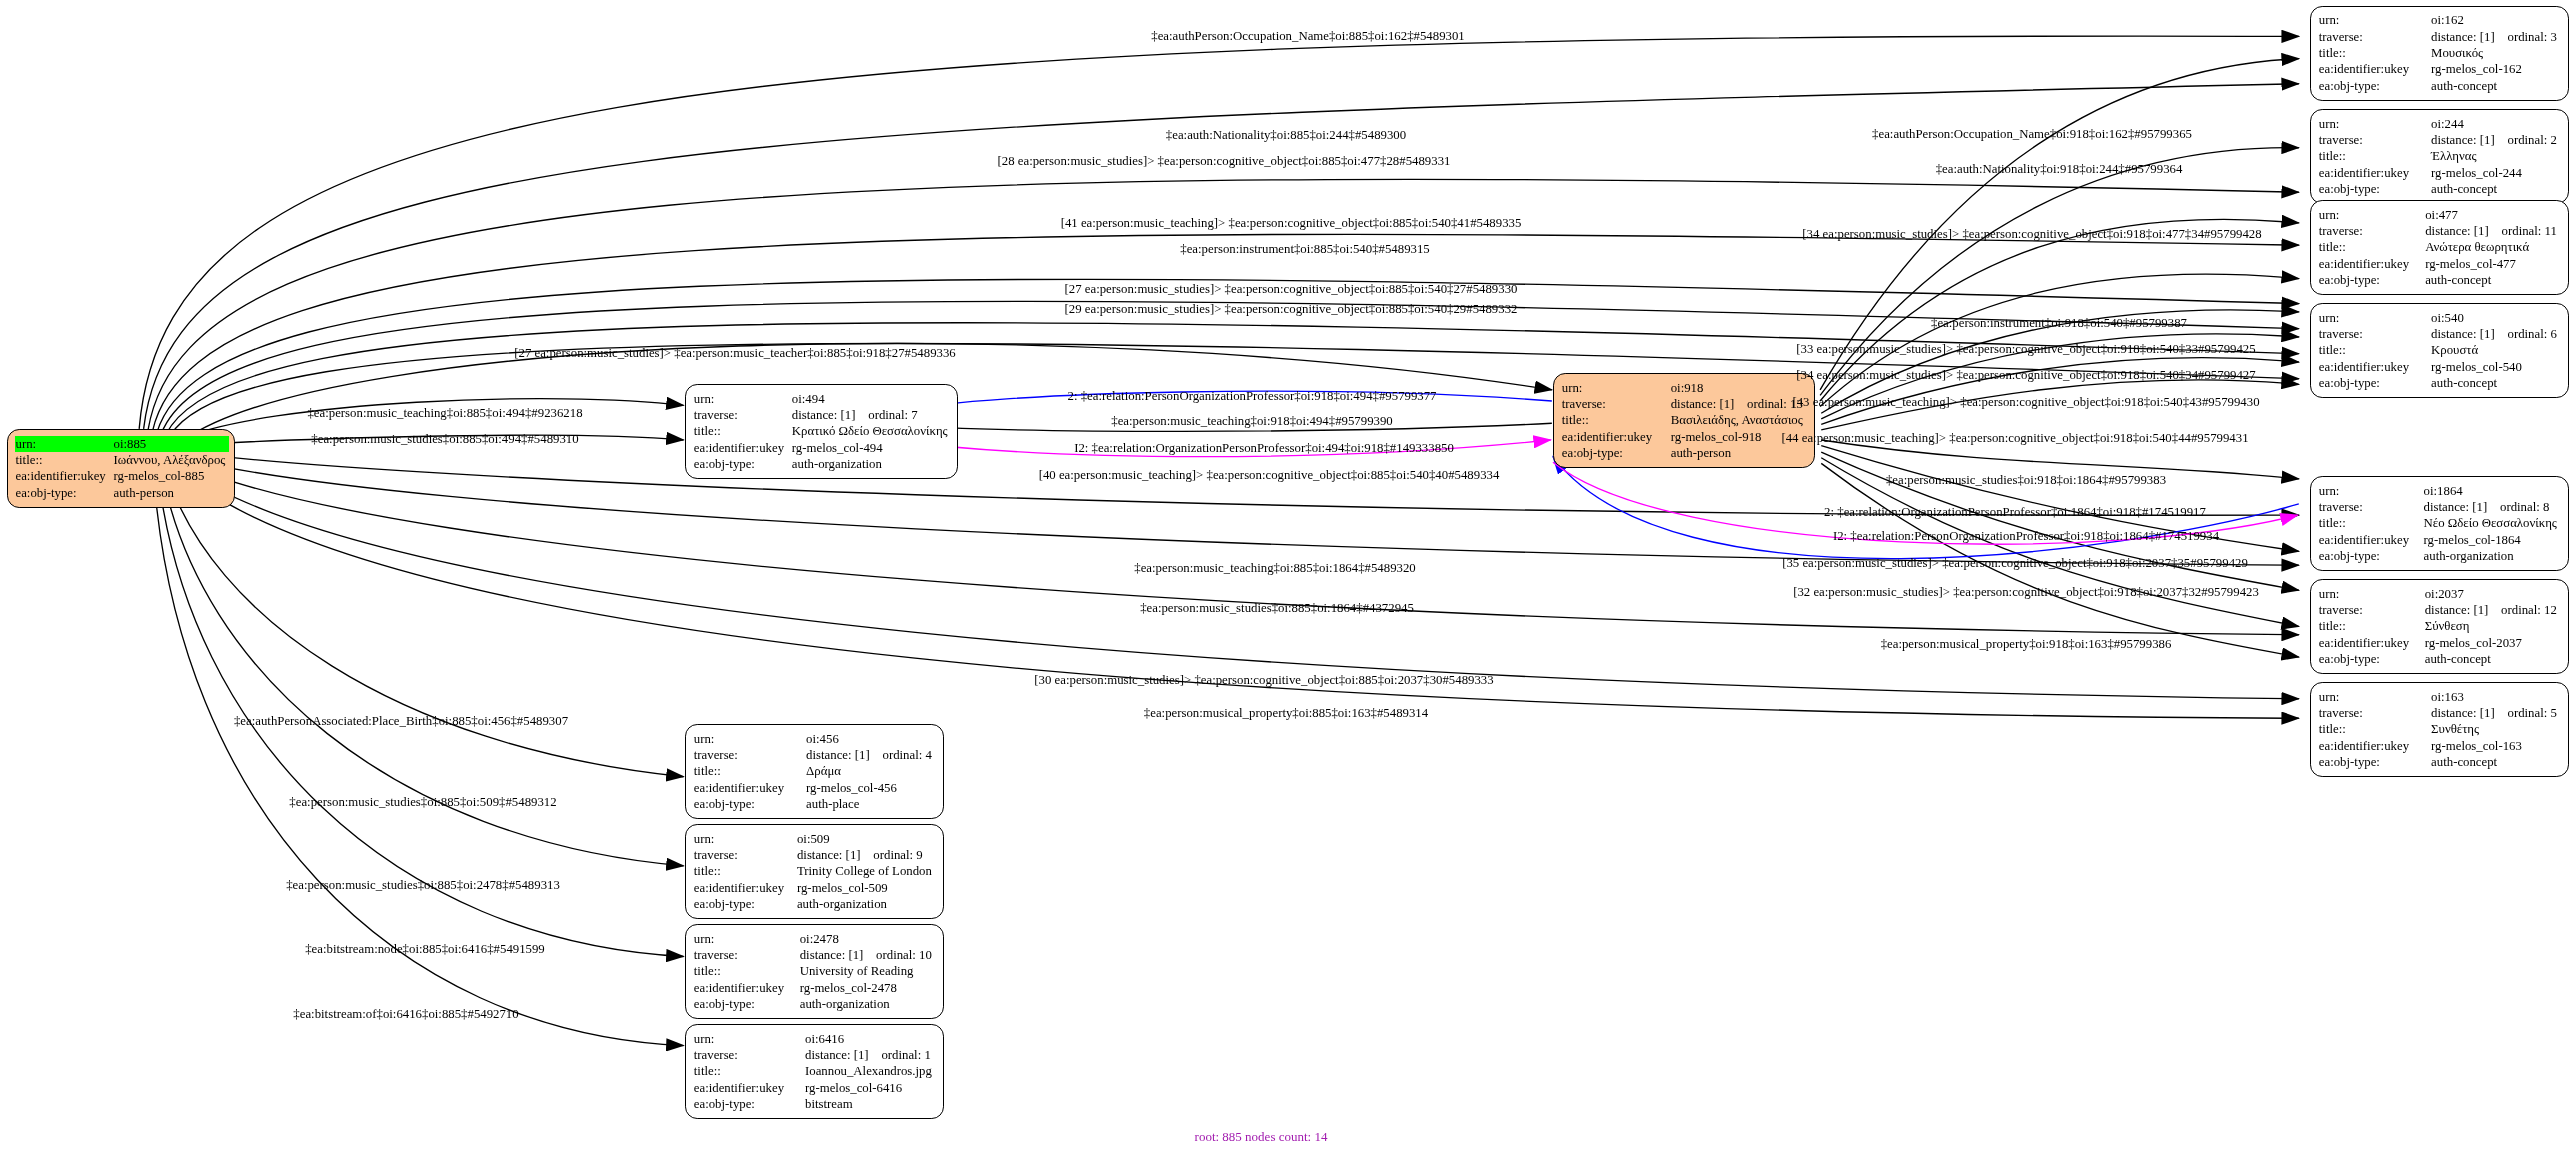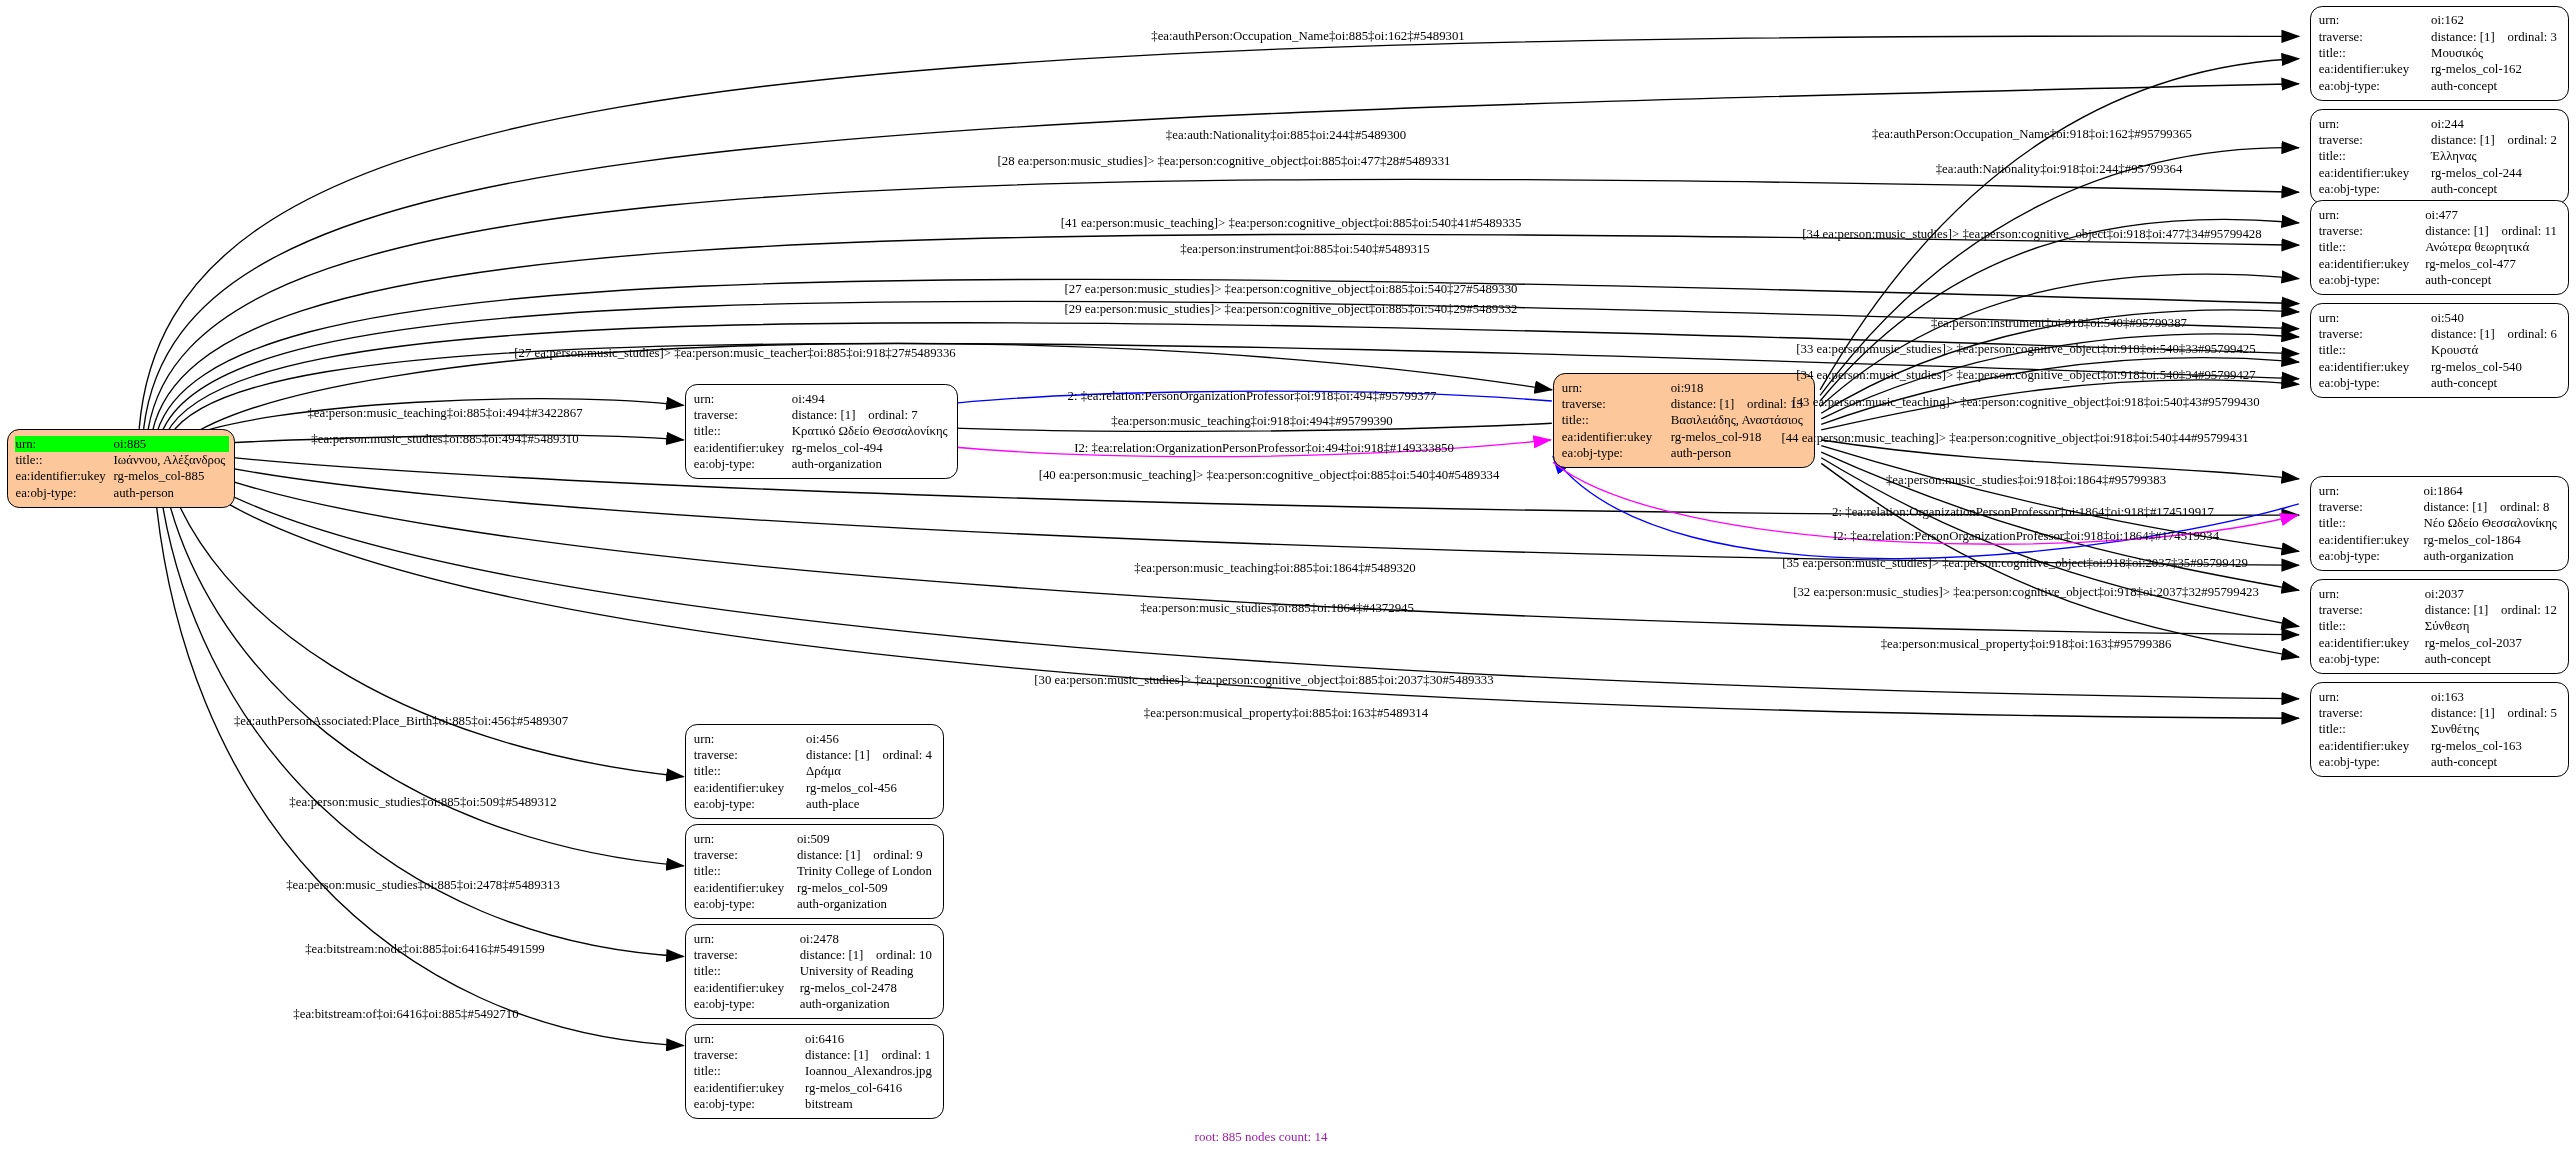"‡ea:person:music_teaching‡oi:885‡oi:494‡" div.elabel { text: 3422867 -> 9236218 }
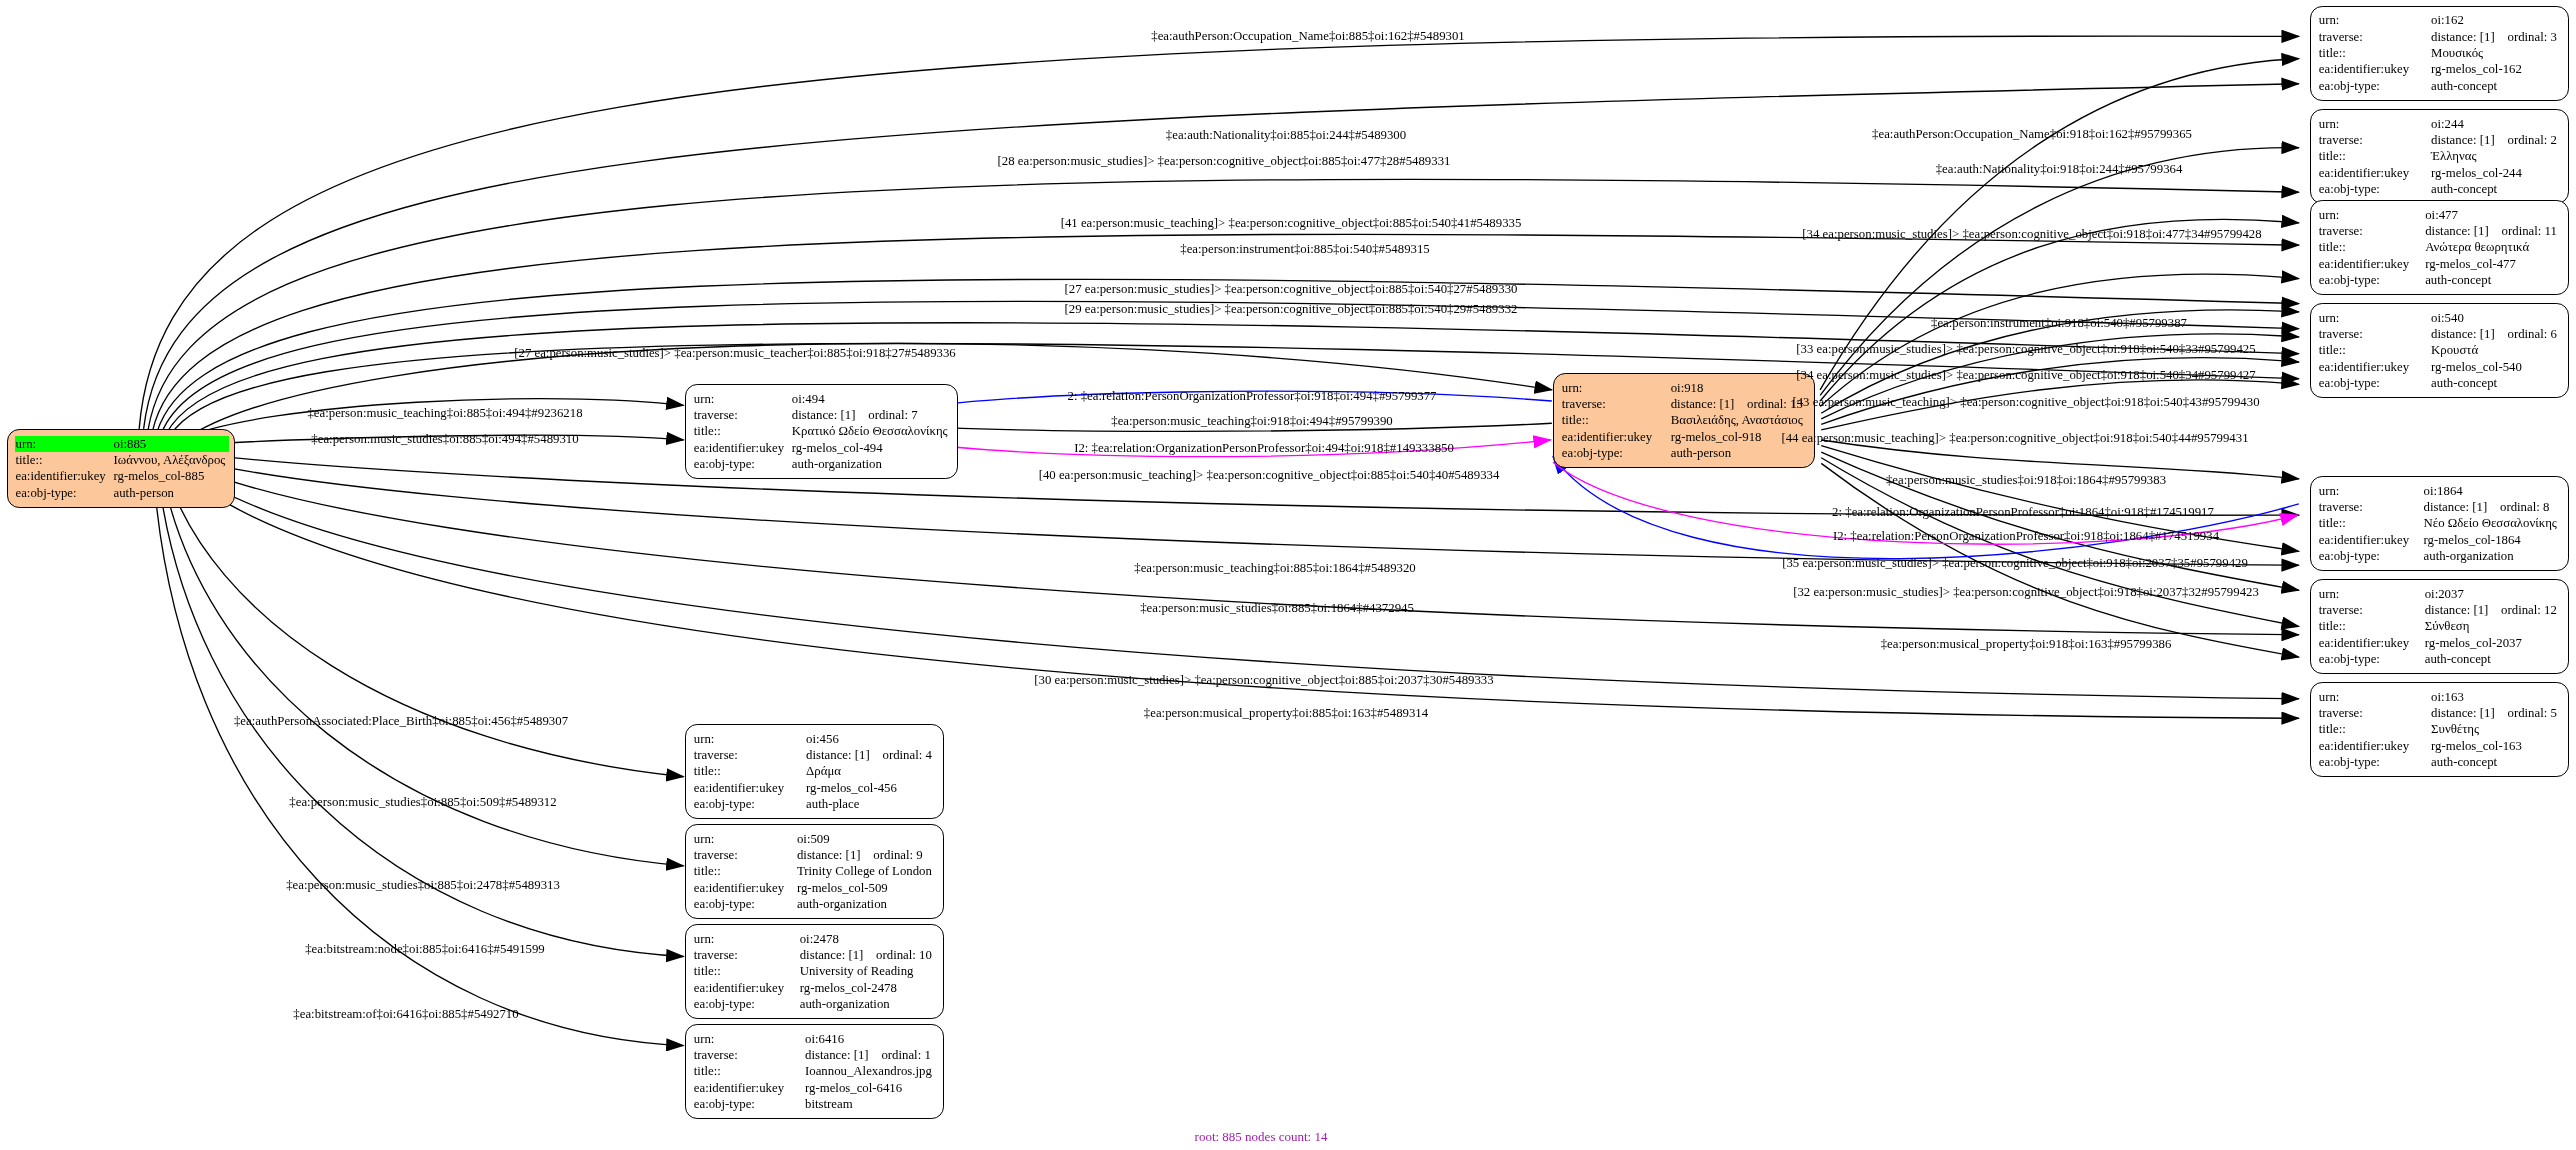"2: ‡ea:relation:OrganizationPersonProfessor‡oi:1864‡oi:918‡#174519917" div.elabel { margin-left: 8px -> none }
